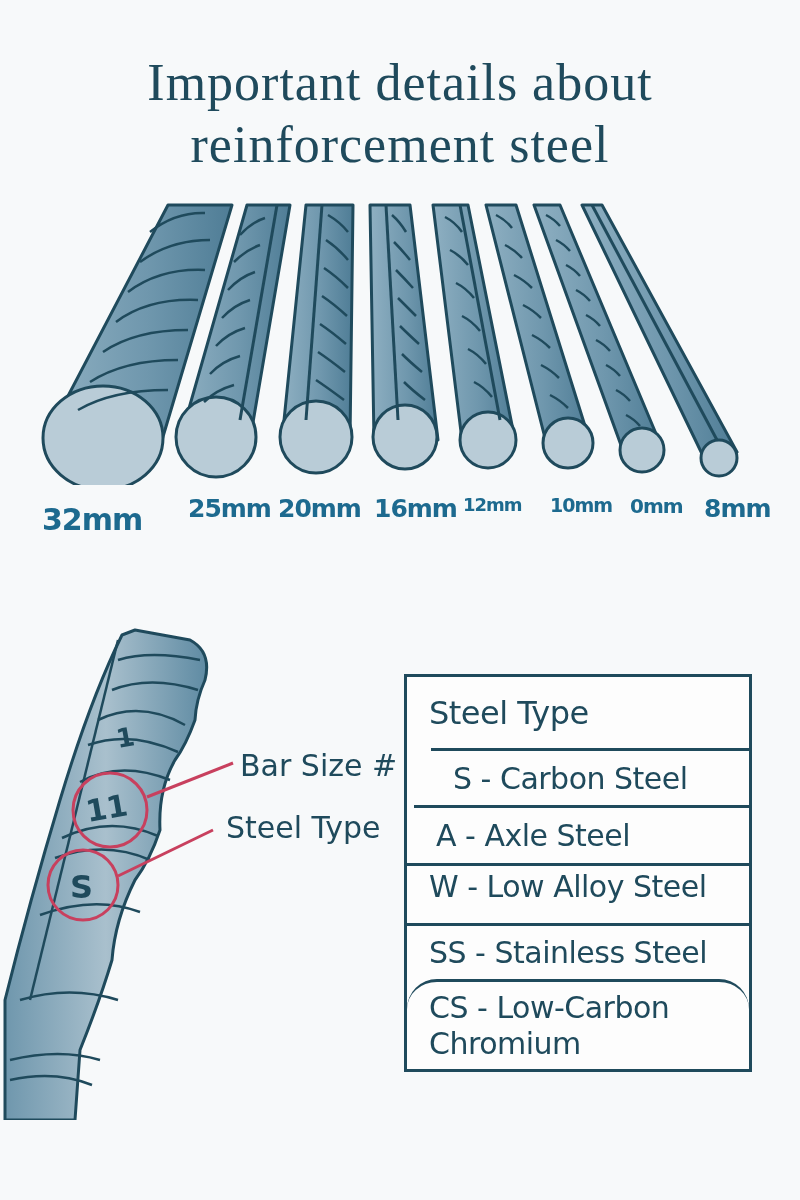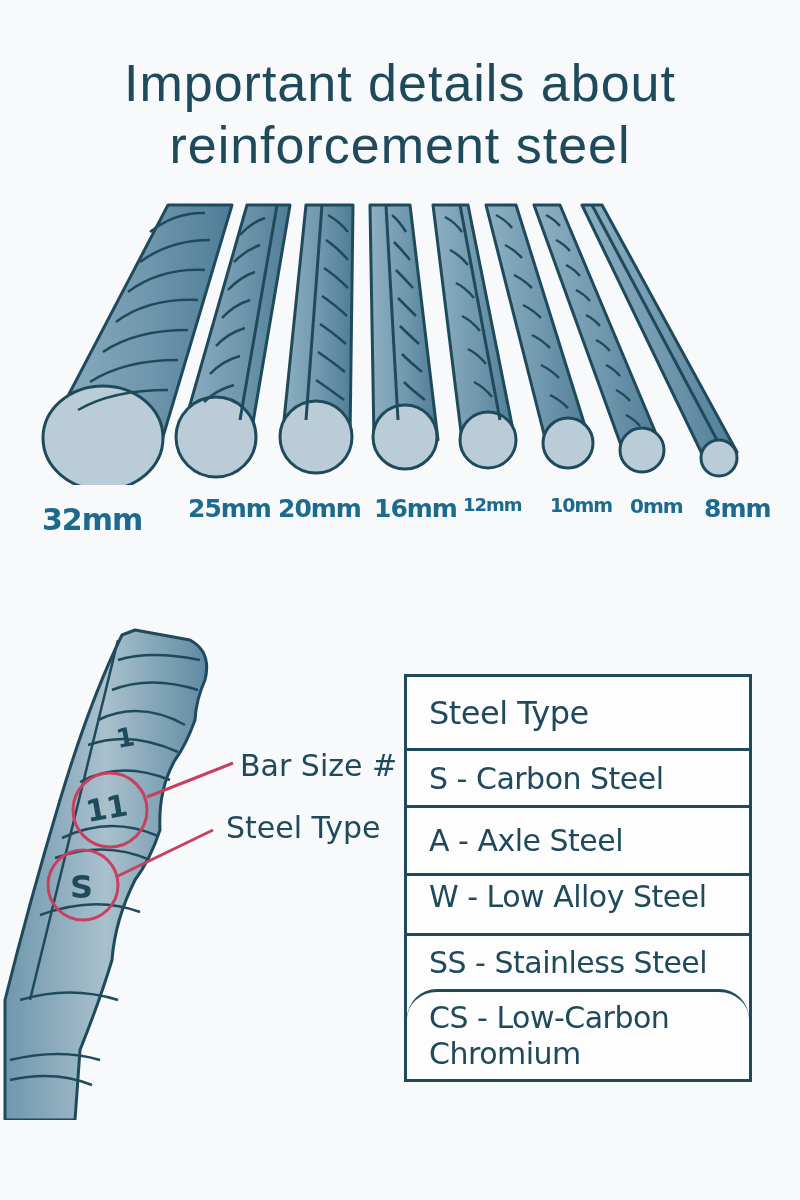"Important details about" .title { font-family: Liberation Sans, sans-serif -> Liberation Serif, serif }
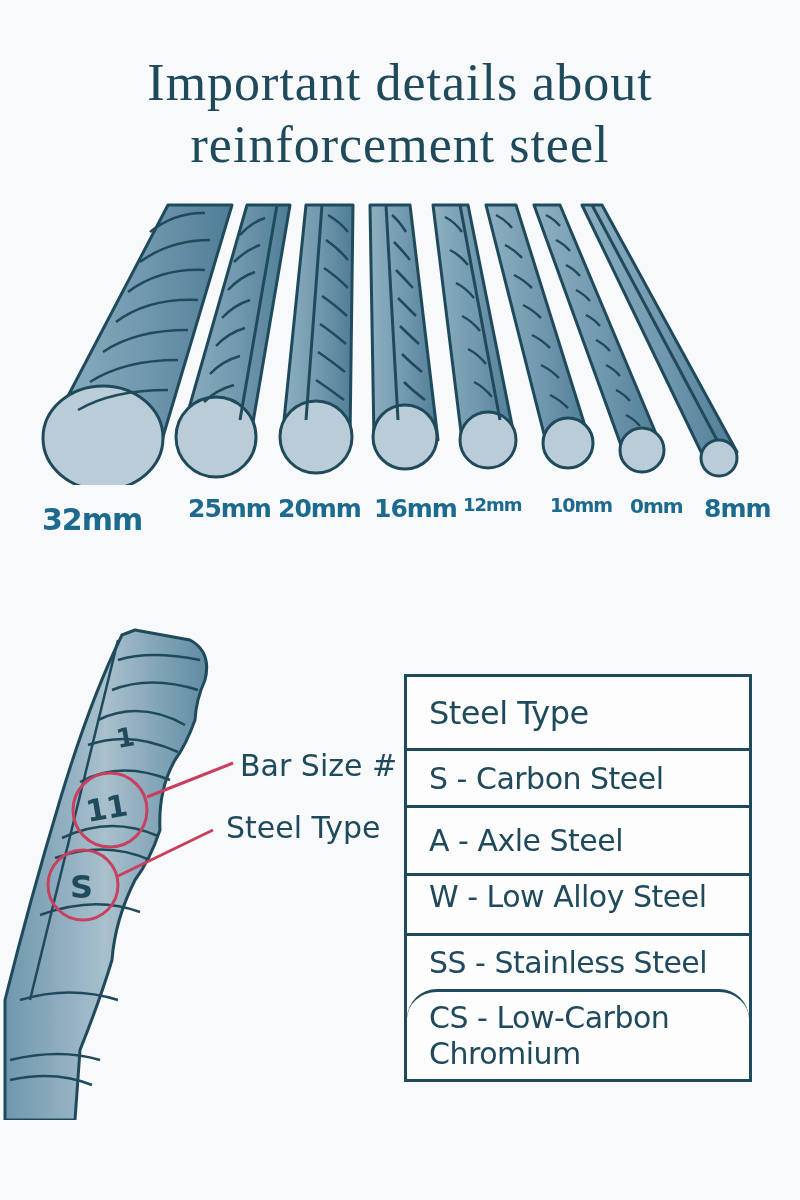"S - Carbon Steel" .r1 { margin-left: none -> 24px }
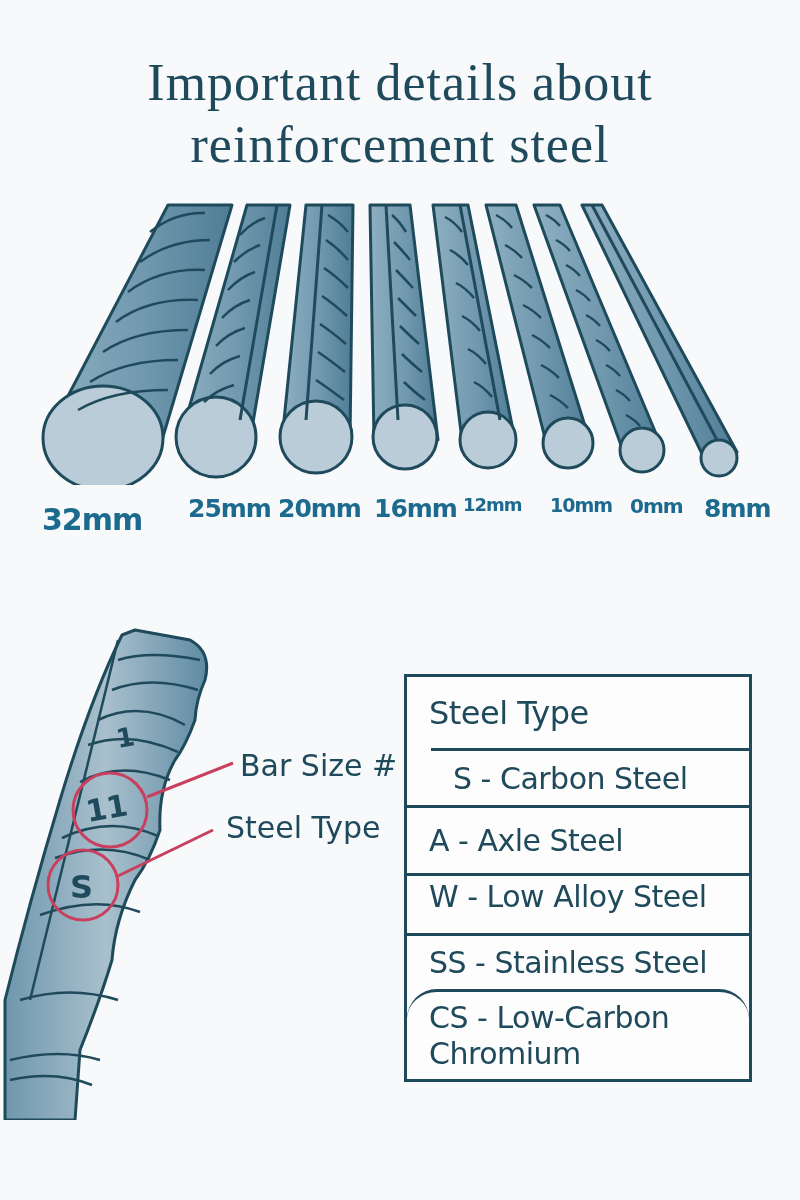"A - Axle Steel" .r2 { height: 68px -> 58px; margin-left: none -> 7px }
